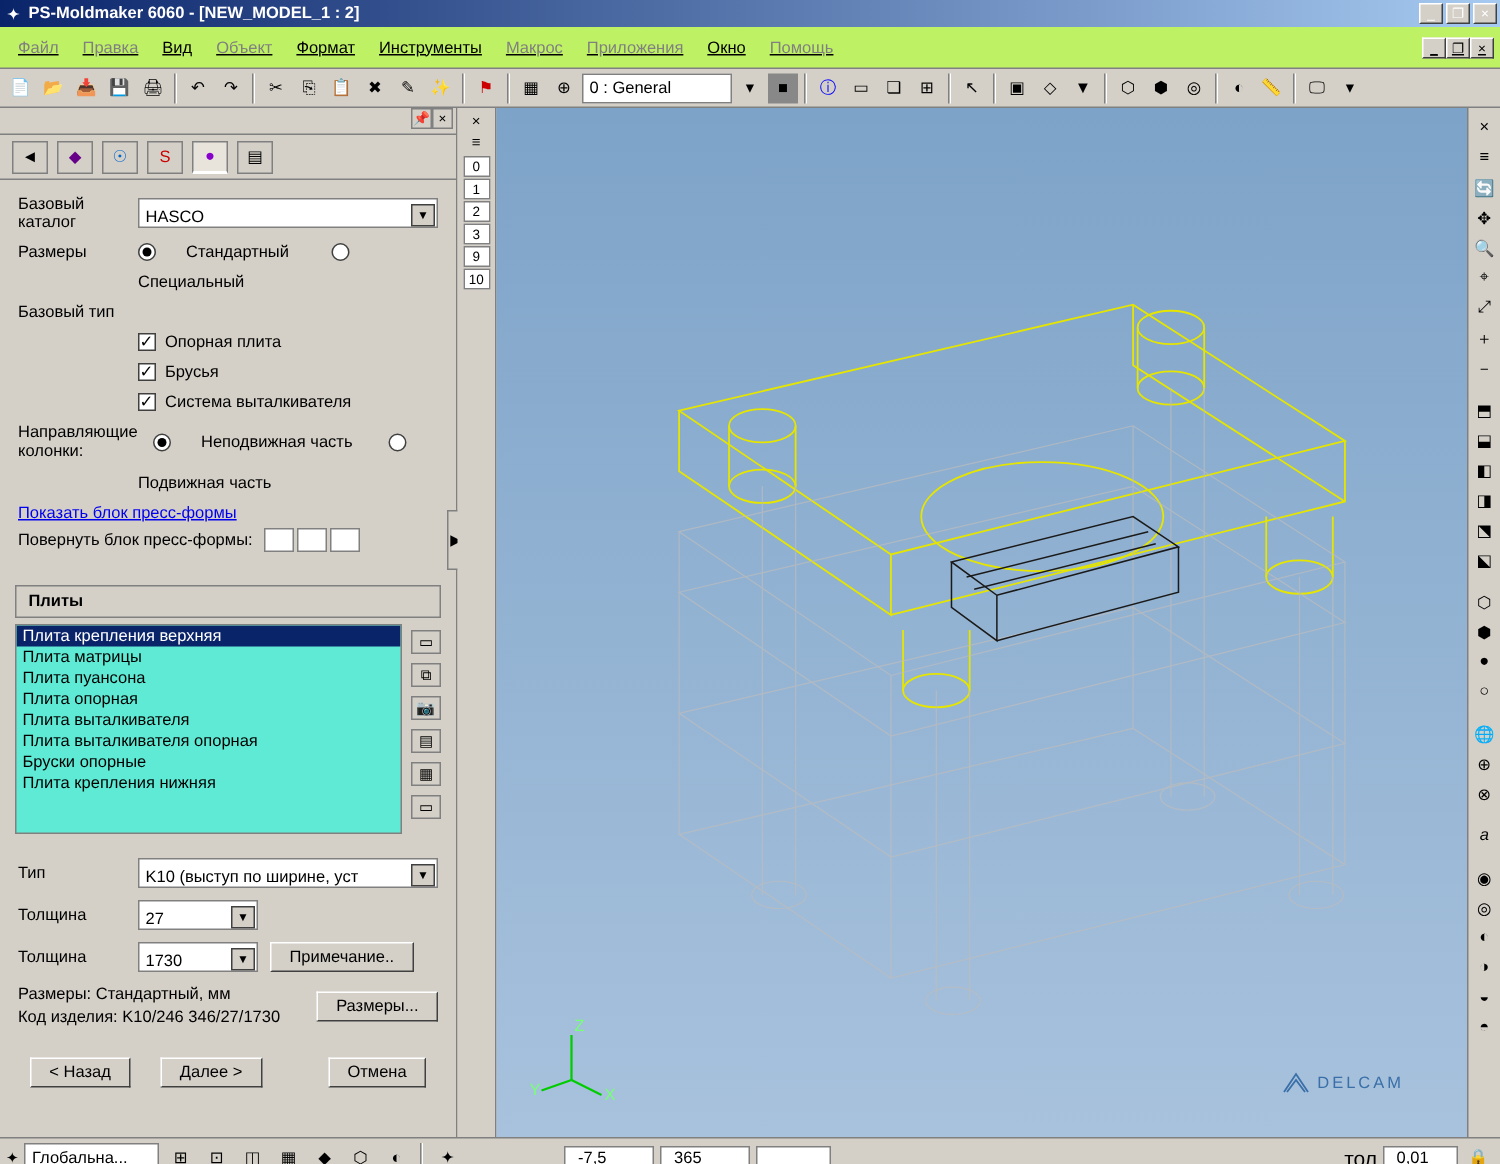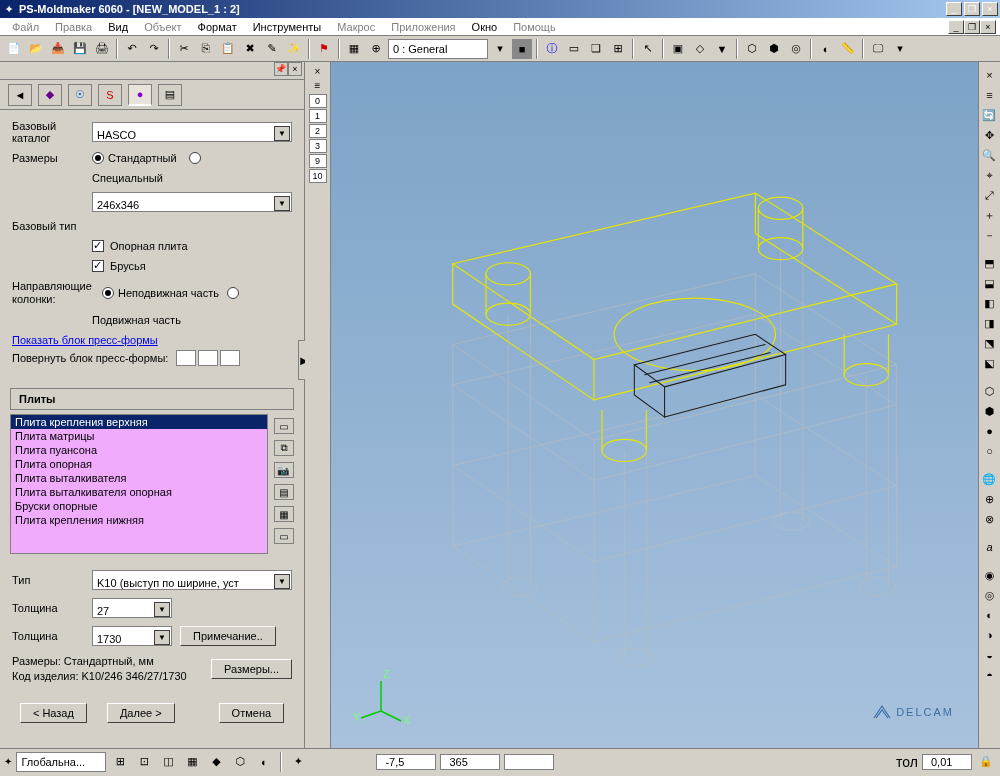"Файл" .menubar { background: #ffffff -> #bef264; height: 18px -> 28px; text-decoration: none -> underline }
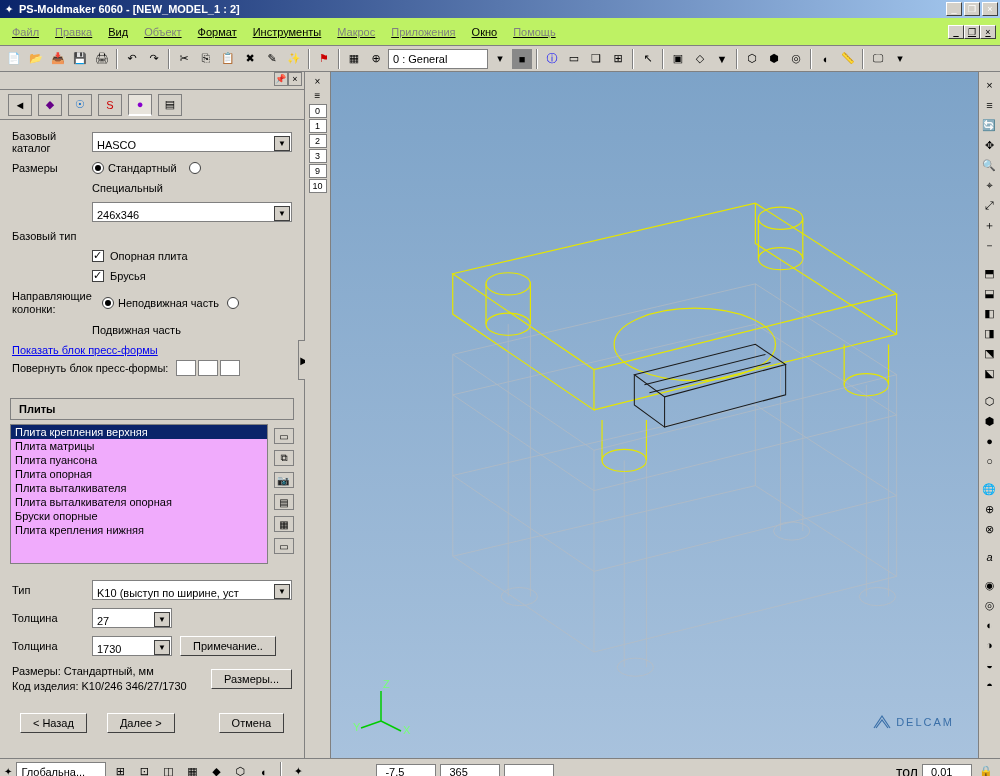"Стандартный" .radio-group { gap: 4px -> 20px }
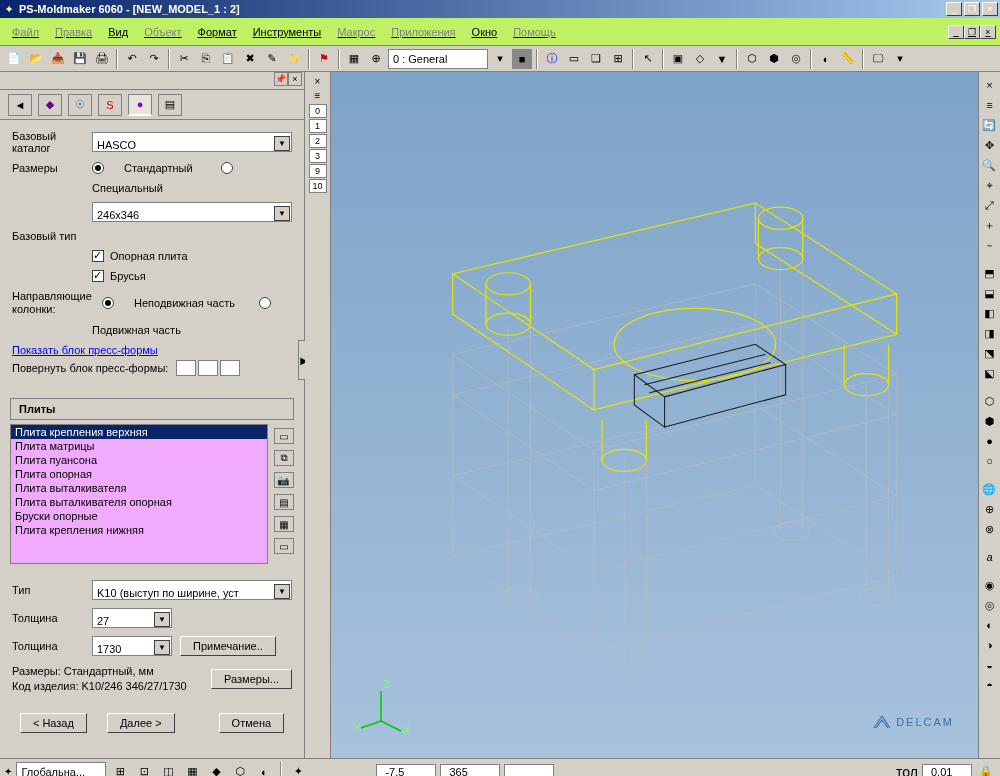"246x346" div.form-row { html: <div> <div></div> <div> <span>246x346</span> </div> </div> -> none }
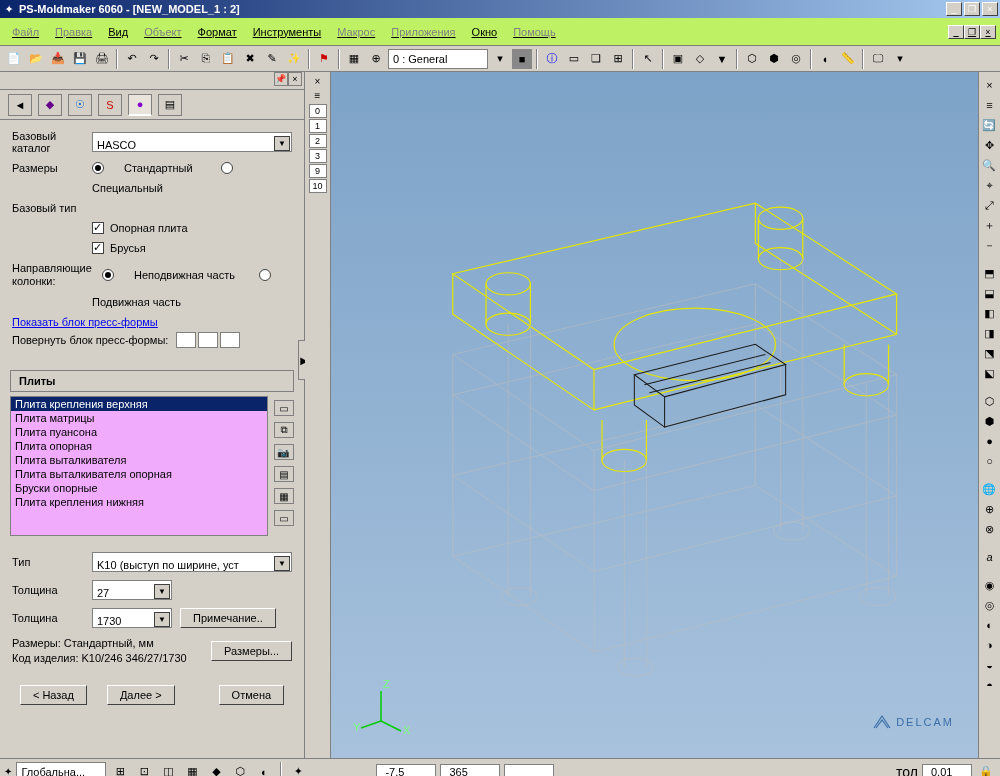"Система выталкивателя" div.form-row { html: none -> <div> <div></div> <span></span> <span>Система выталкивателя</span> </div> }
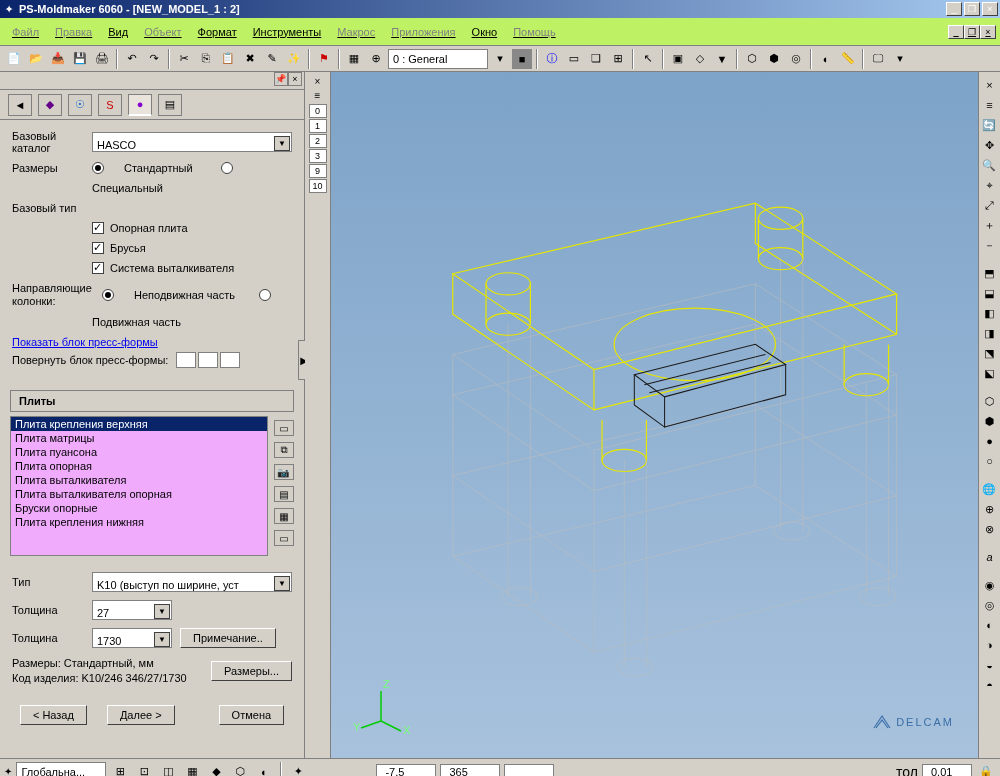"Плита крепления верхняя" .listbox { background: #f0abfc -> #5eead4 }
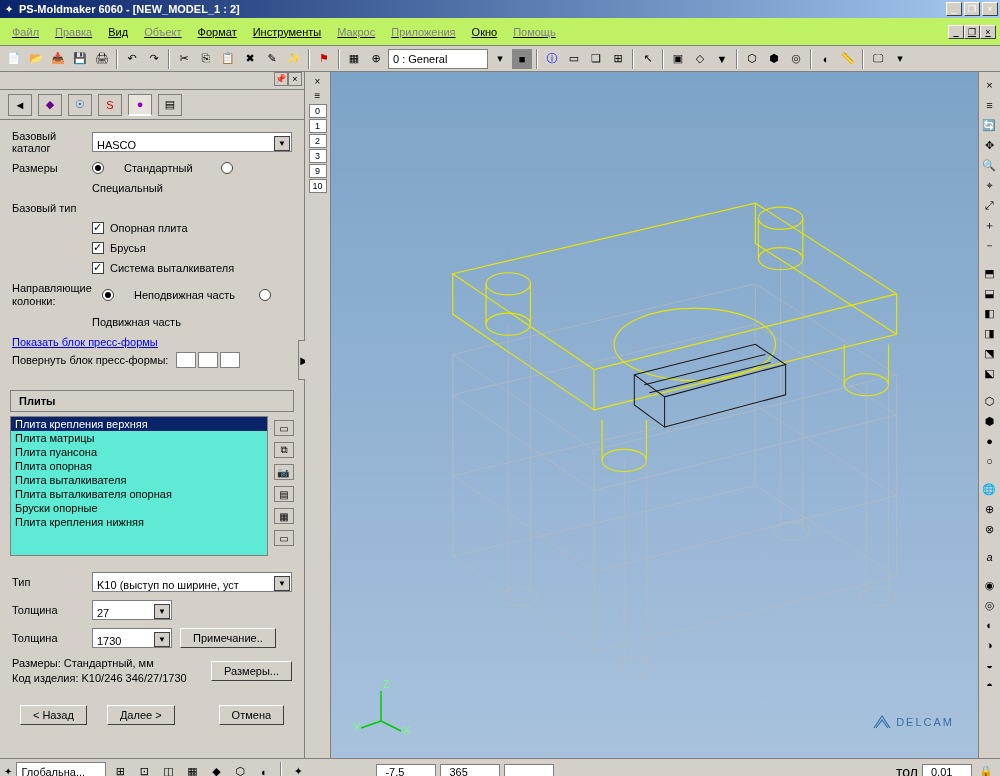"DELCAM" .logo { right: 24px -> 42px }
